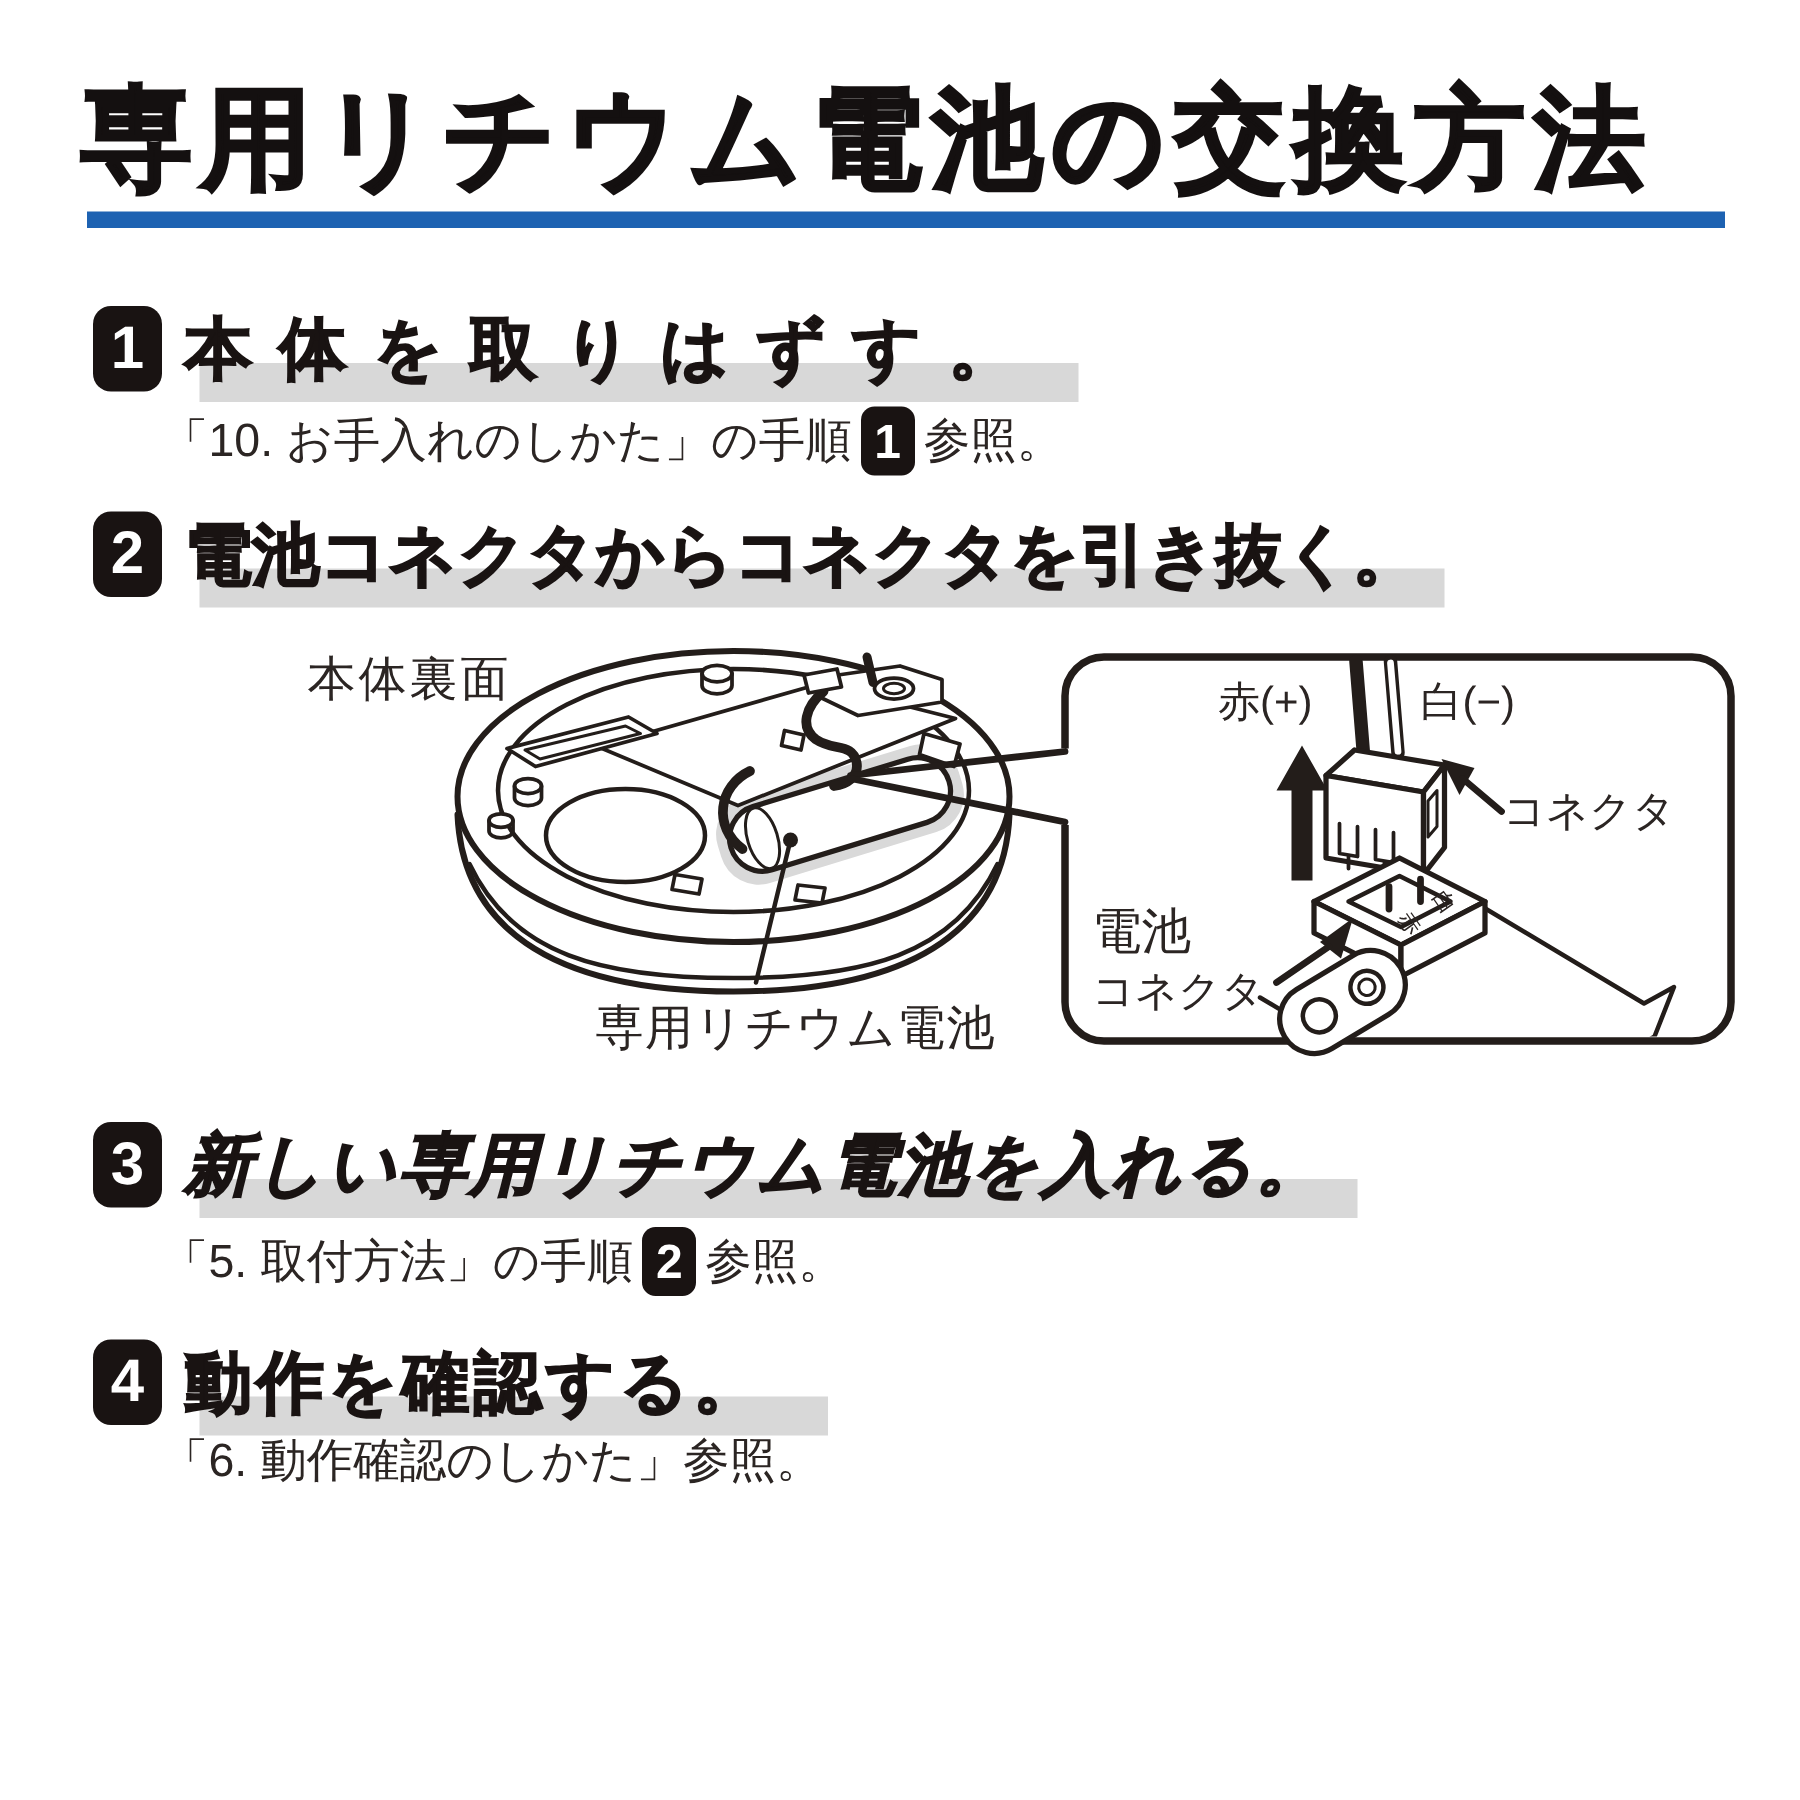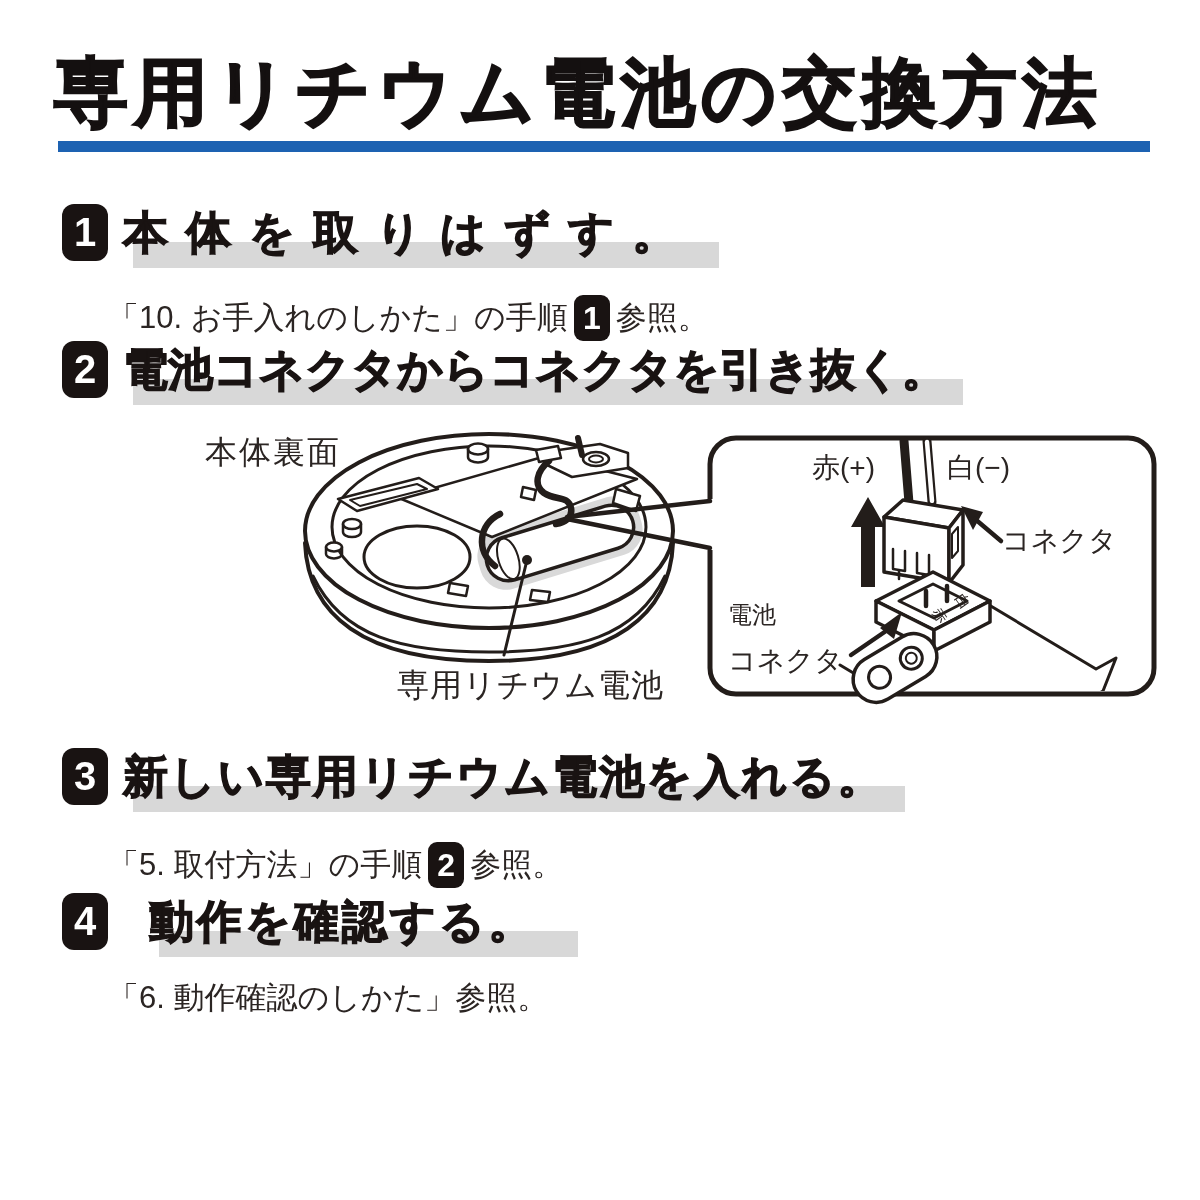"「10. お手入れのしかた」の手順" .note { margin-top: 24px -> none }
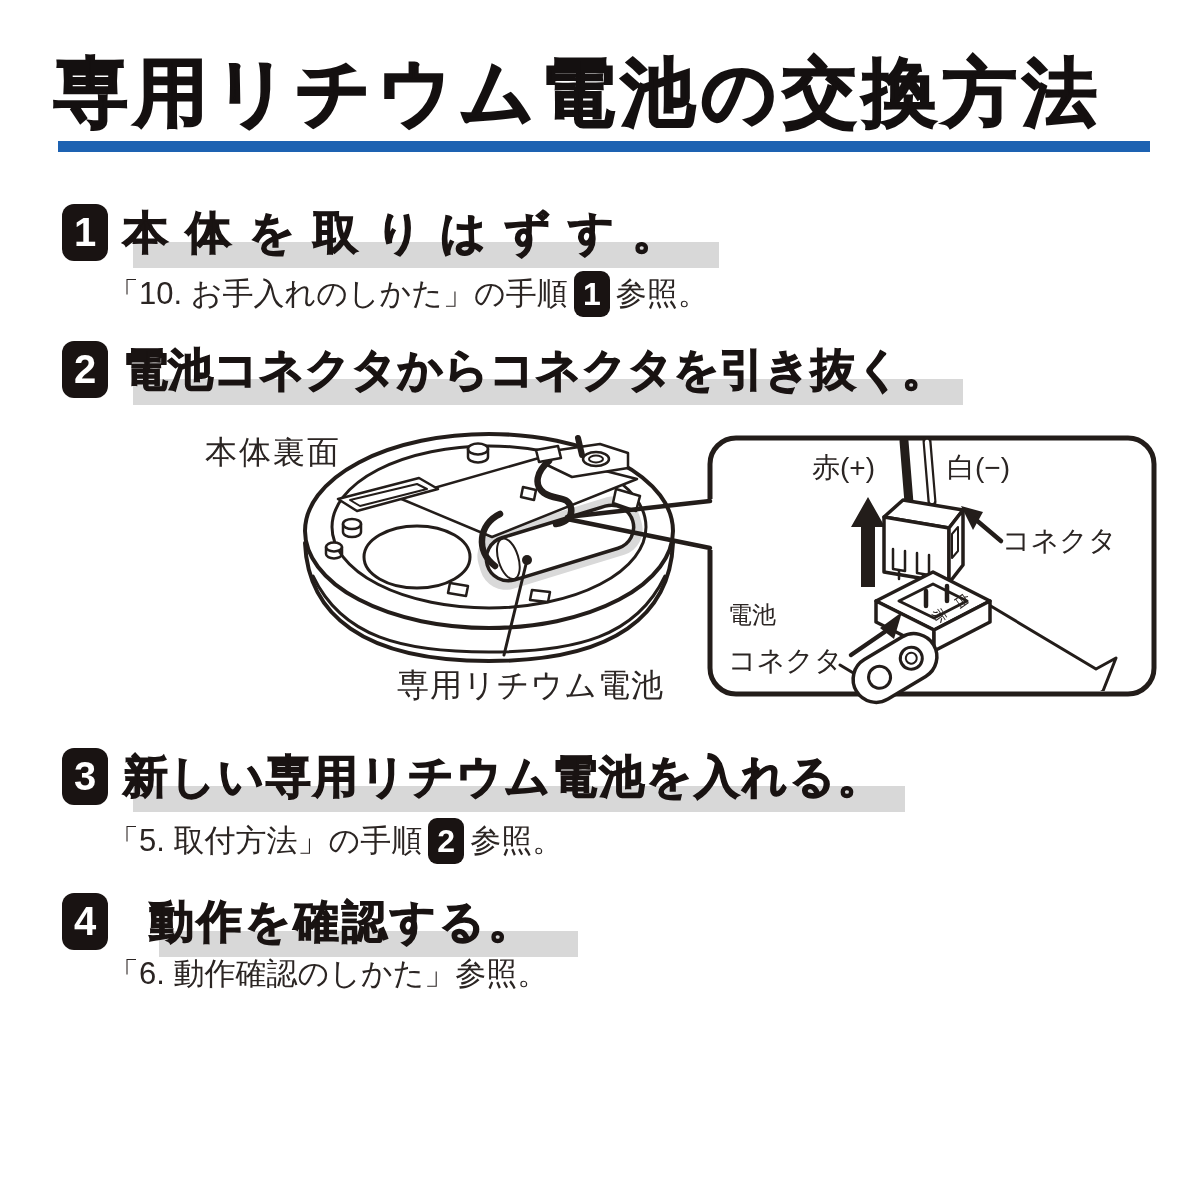"電池" div.abs { font-size: 24px -> 33px }
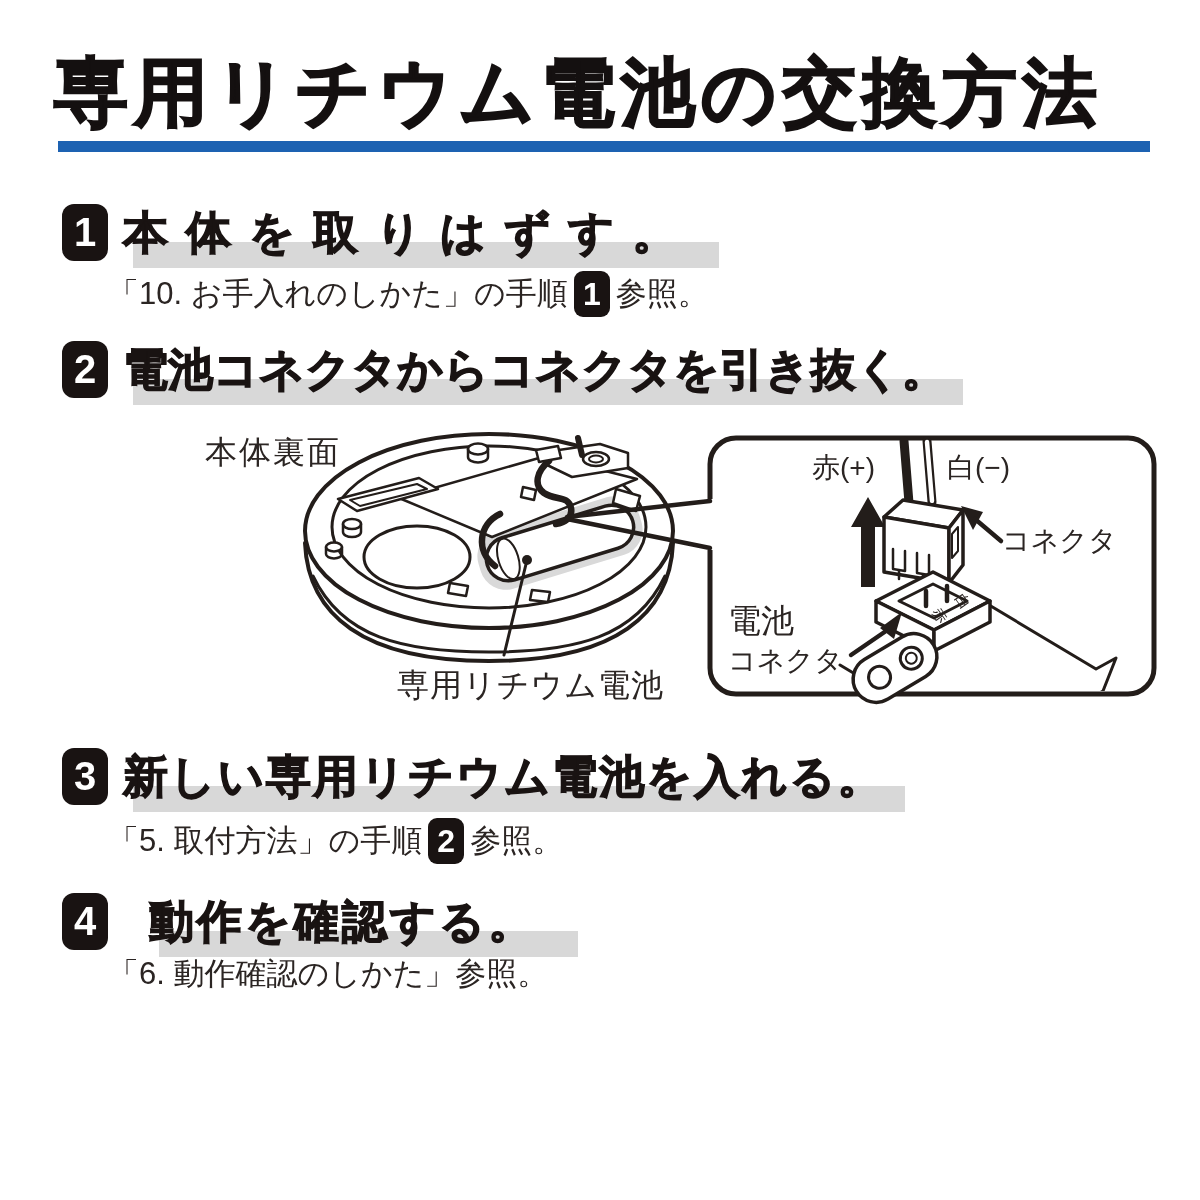"新しい専用リチウム電池を入れる。" .tspacing3 { font-style: none -> italic }
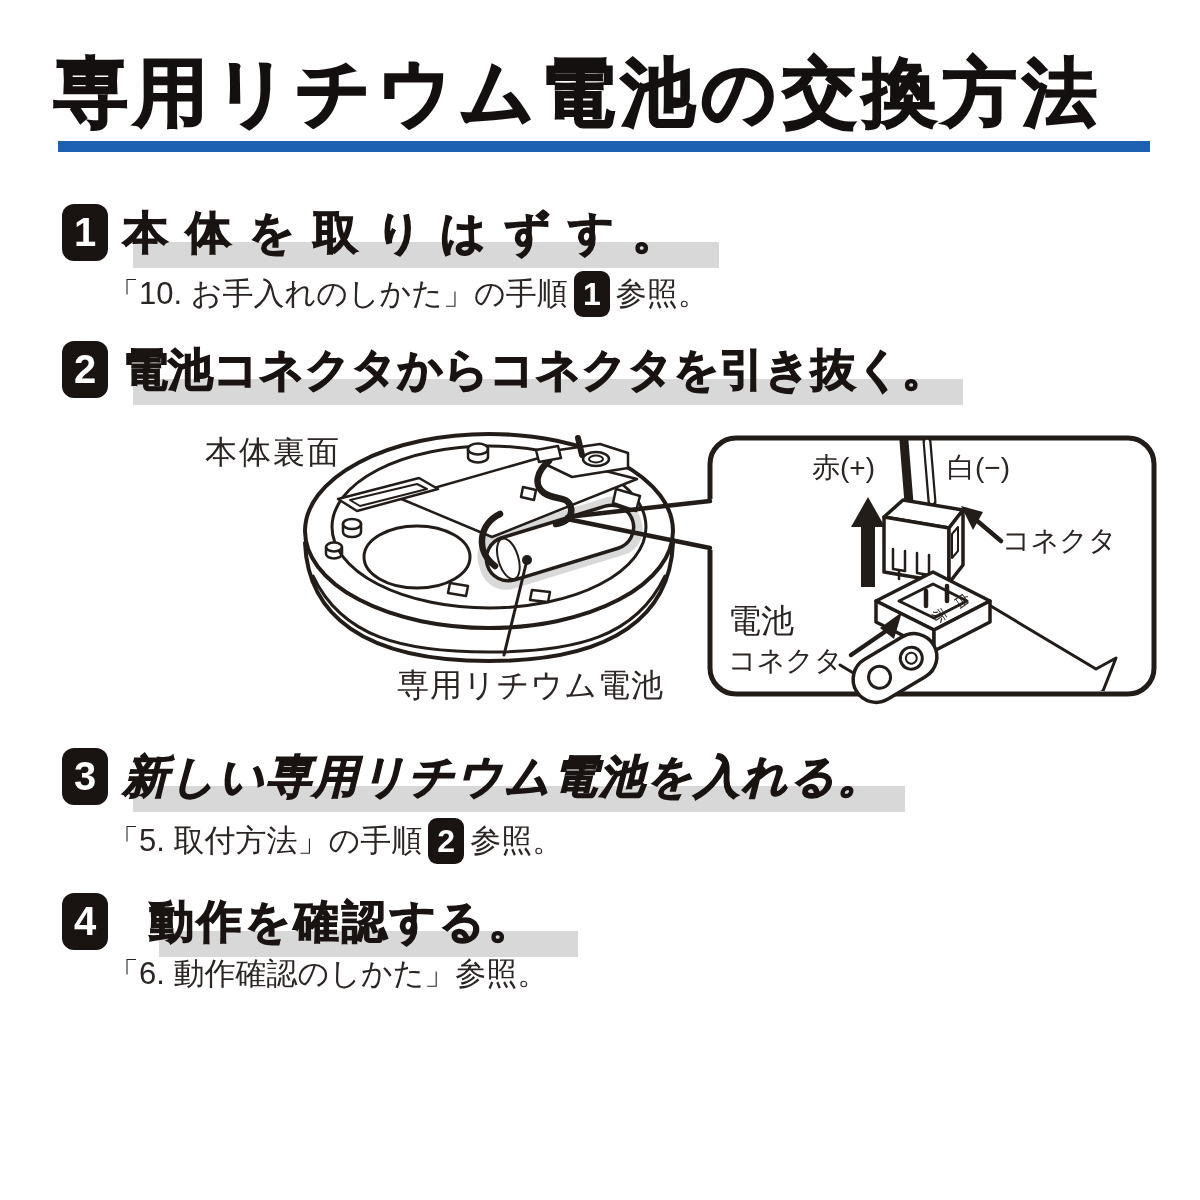"動作を確認する。" .tspacing4 { margin-left: 26px -> none }
